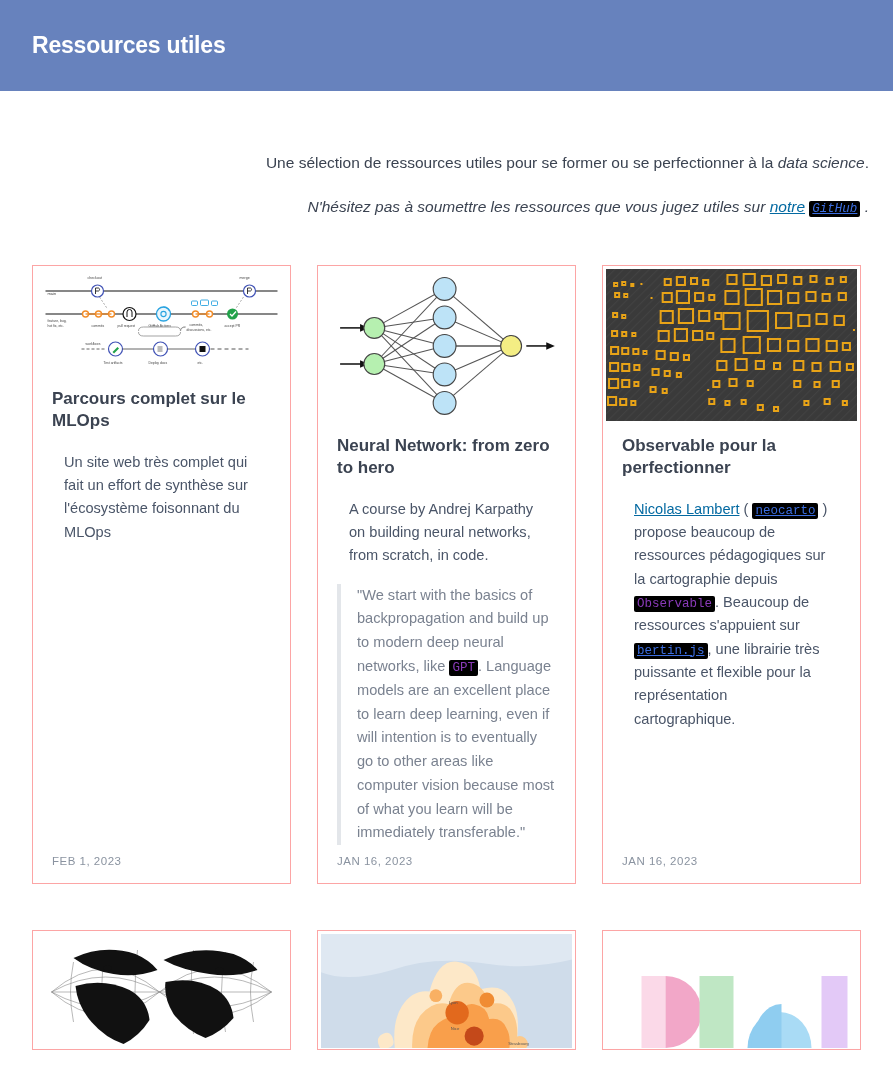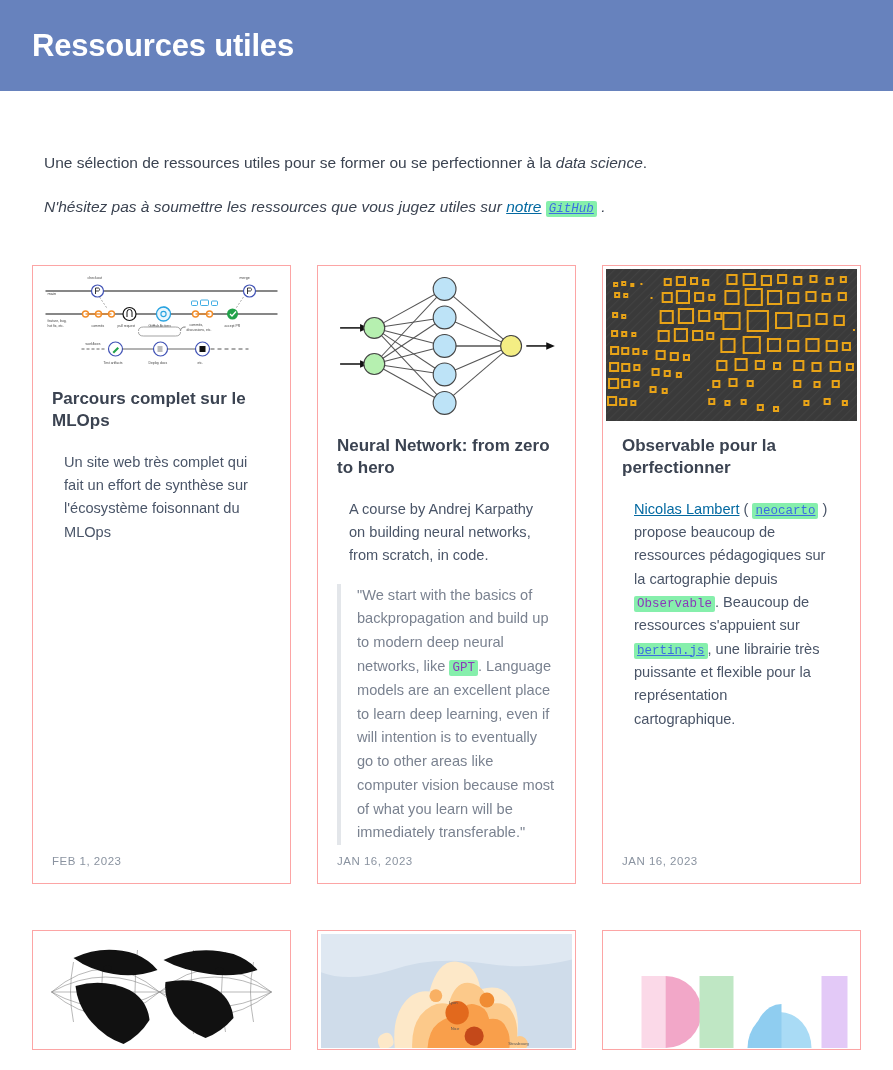"Ressources utiles" .banner-title { font-size: 31px -> 23px }
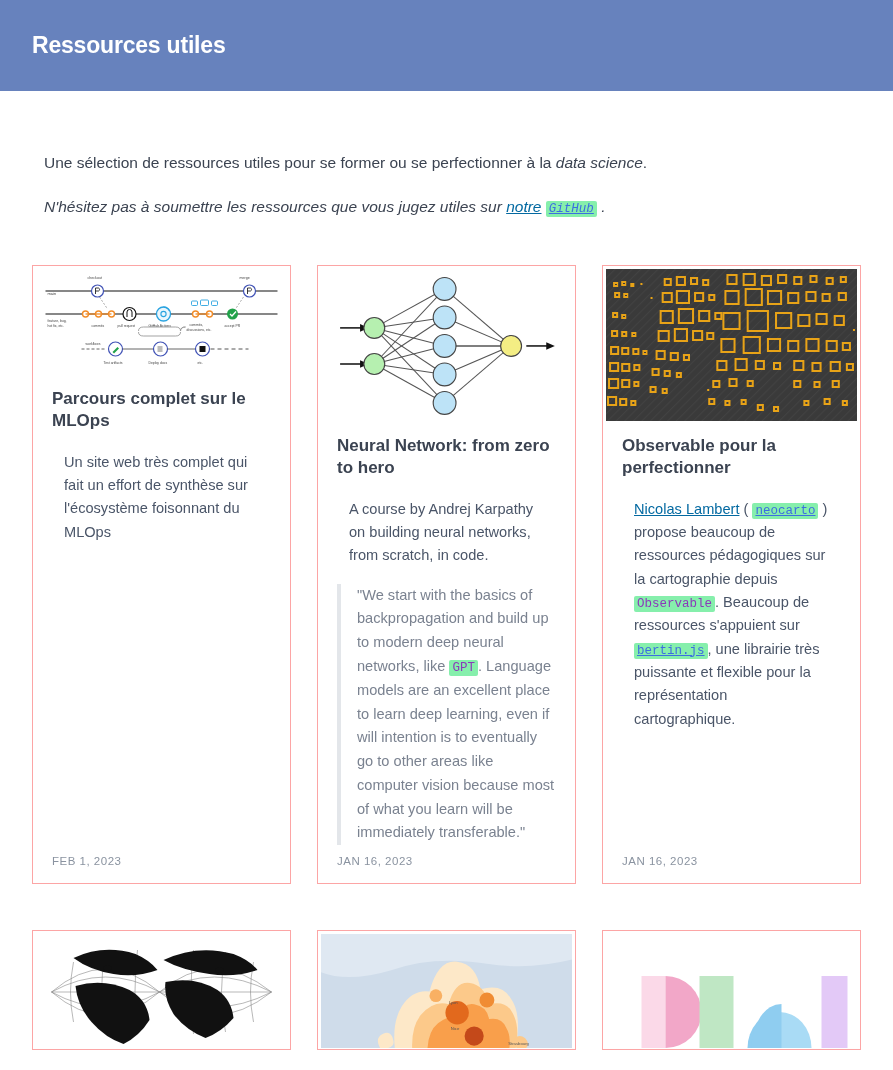"Une sélection de ressources utiles" .intro { padding: 0 44px -> 0 24px; text-align: none -> right }
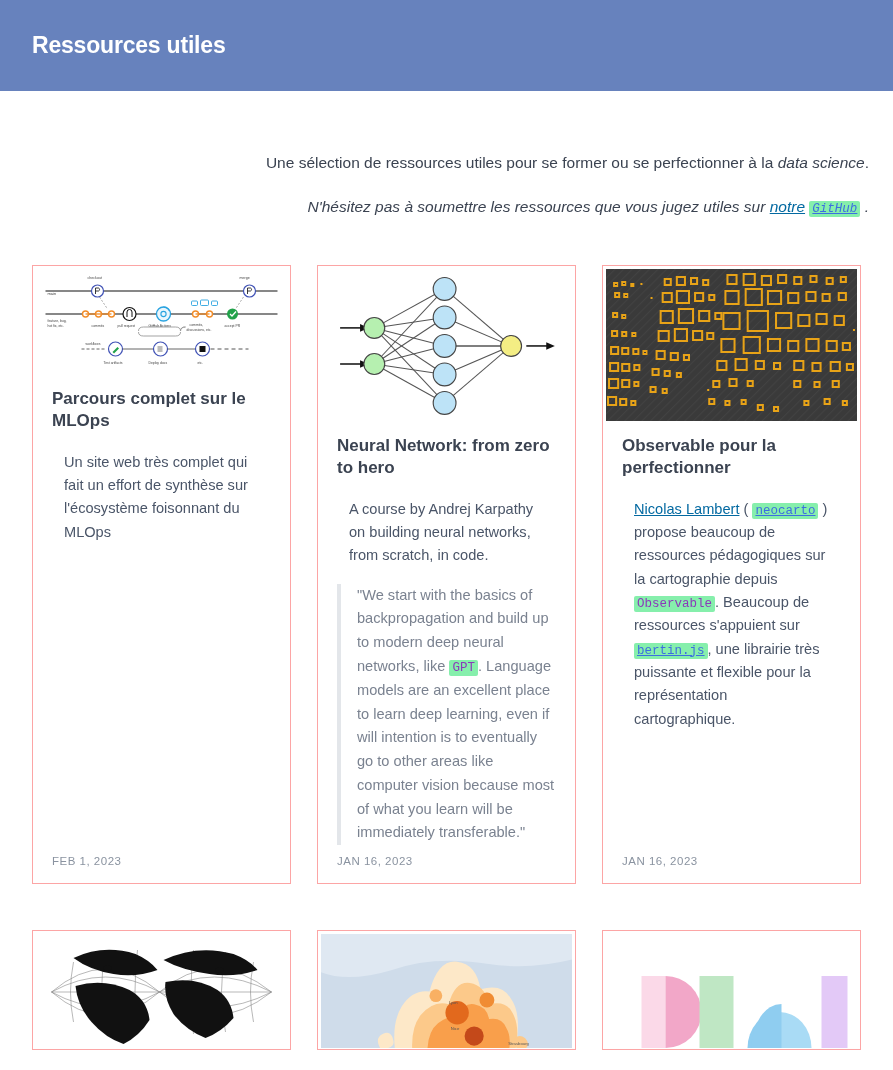"GitHub" code.inline { background: #86efac -> #000000 }
